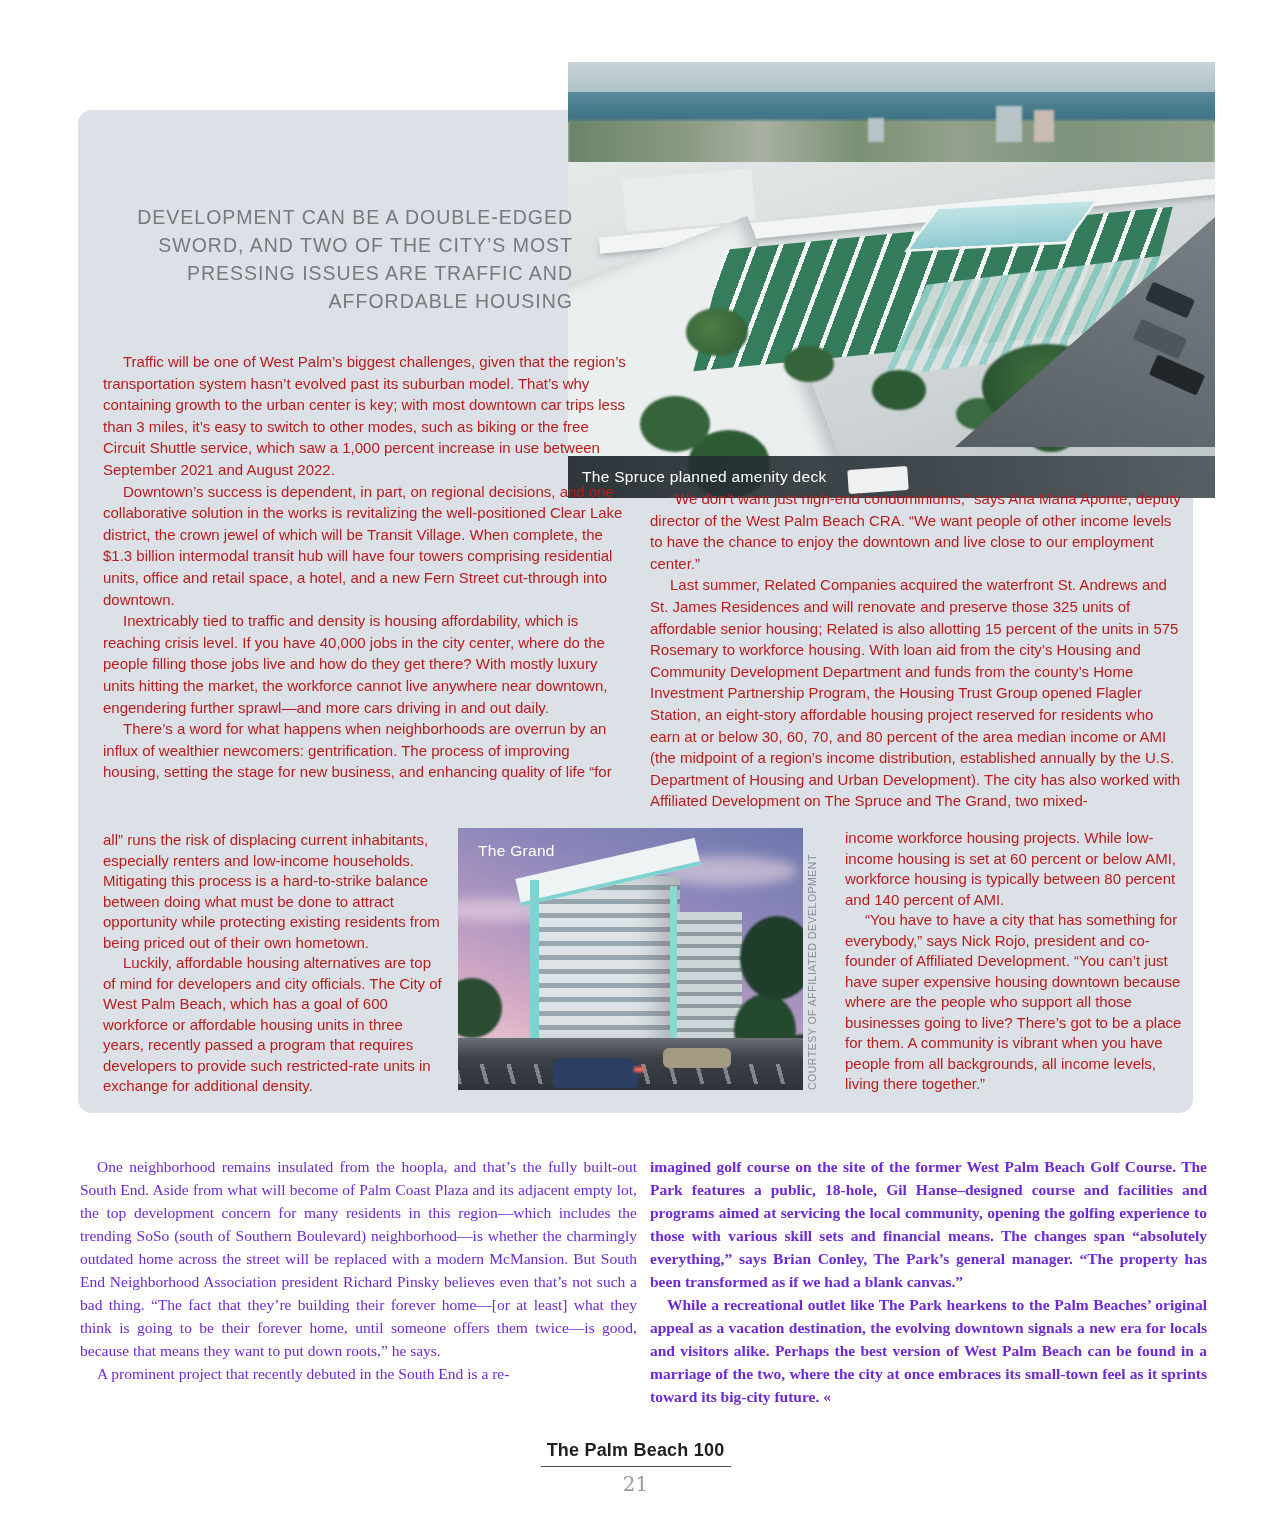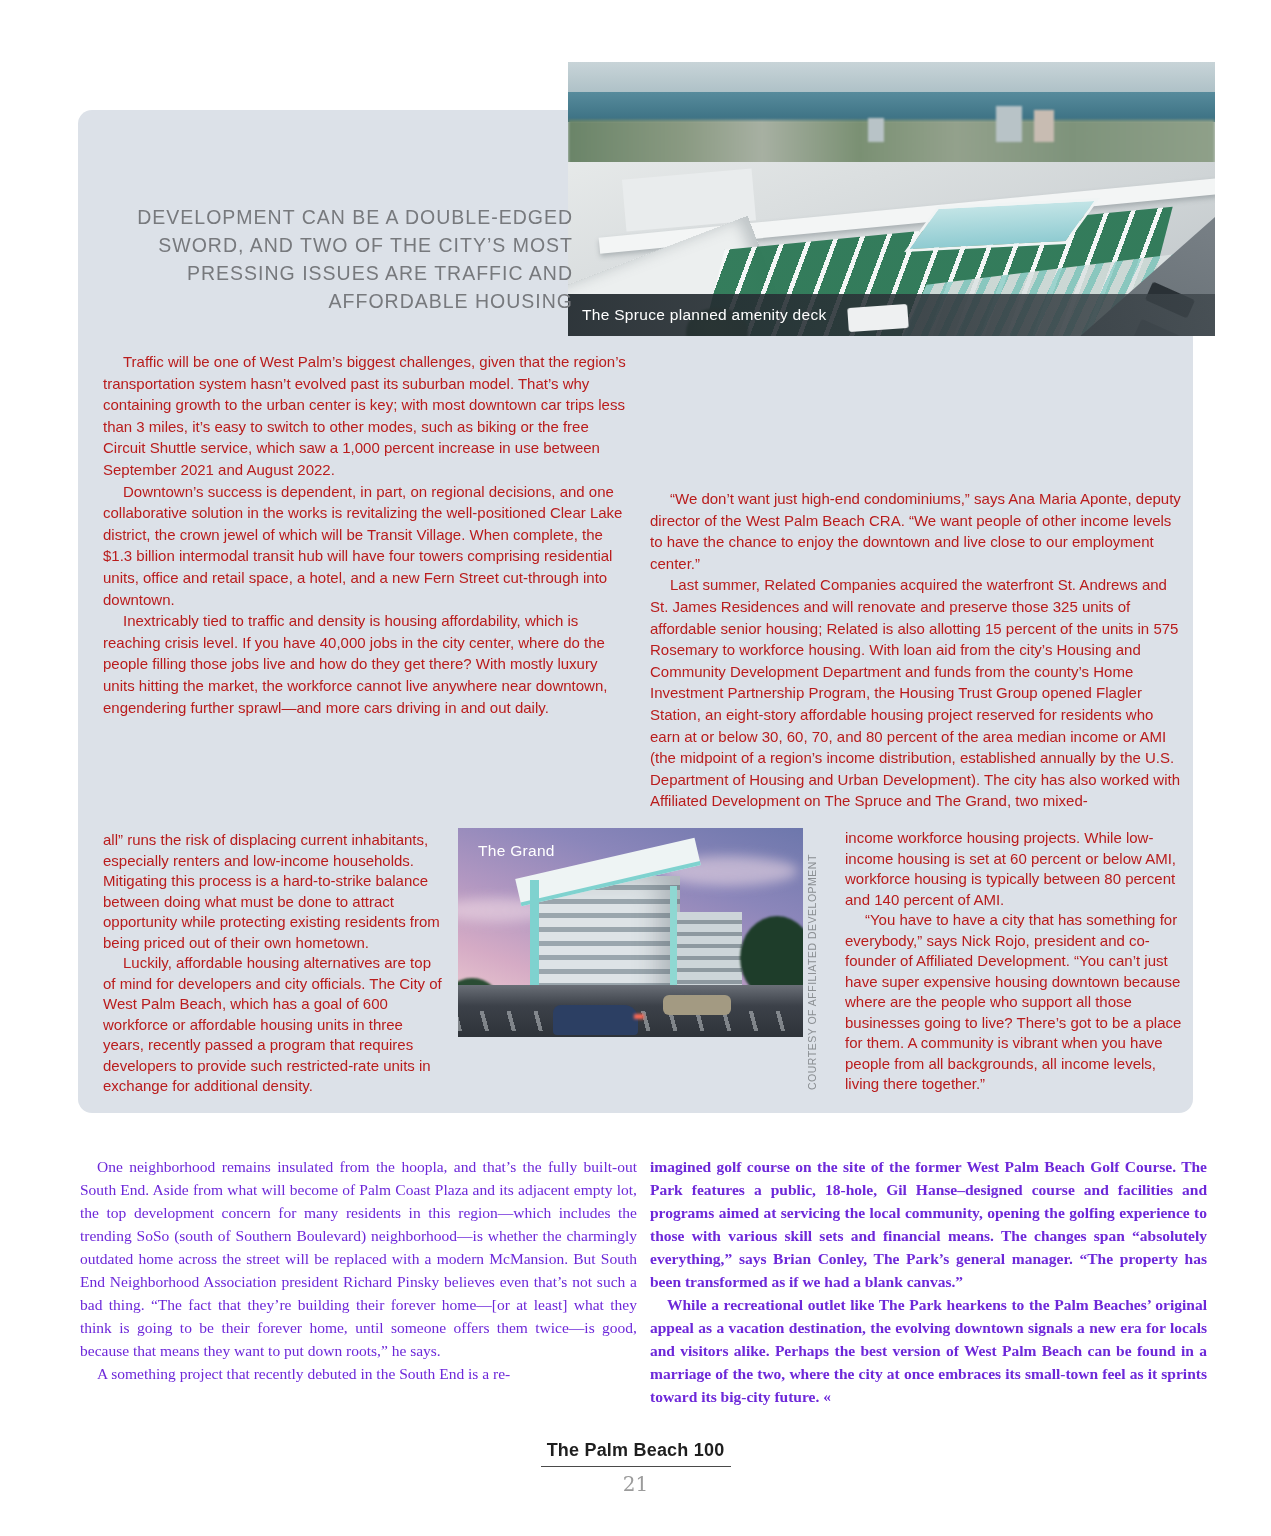"The Spruce planned amenity deck" .hero { height: 274px -> 436px }
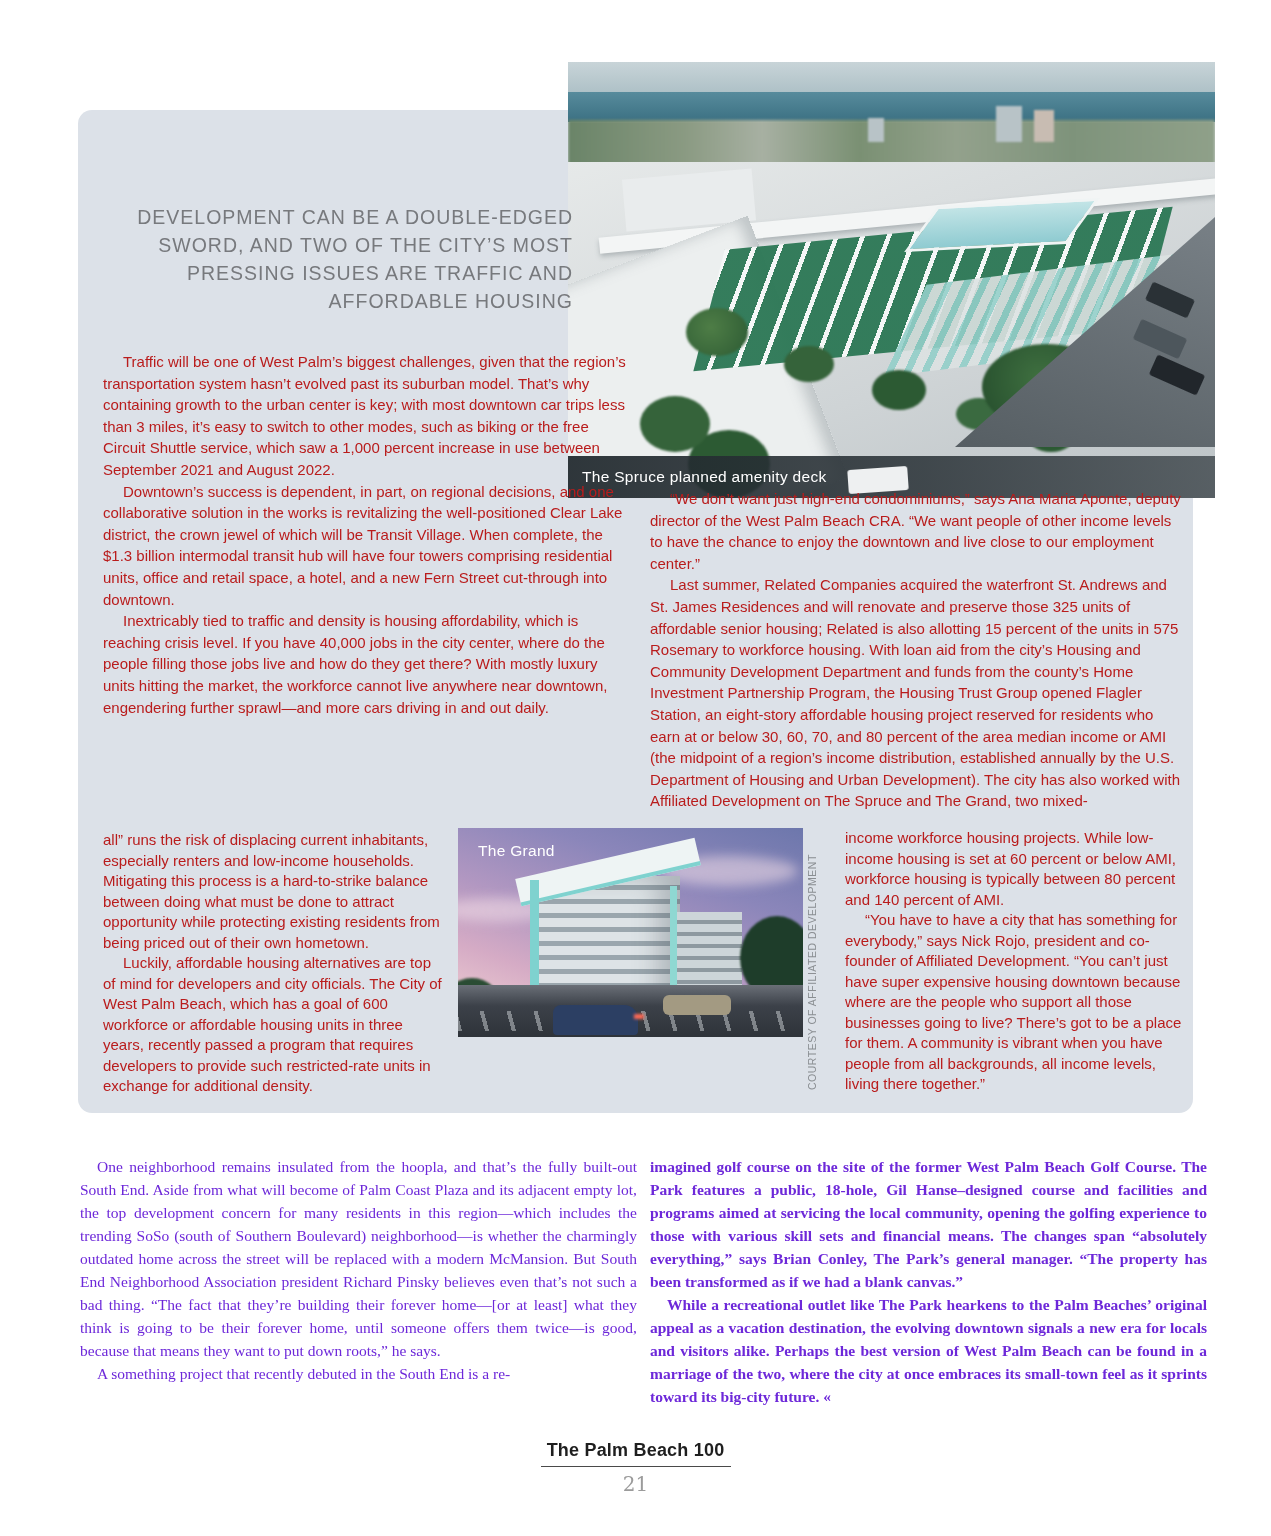"There’s a word for what" p.ind { html: none -> <p>There’s a word for what happens when neighborhoods are overrun by an influx of wealthier newcomers: gentrification. The process of improving housing, setting the stage for new business, and enhancing quality of life “for</p> }
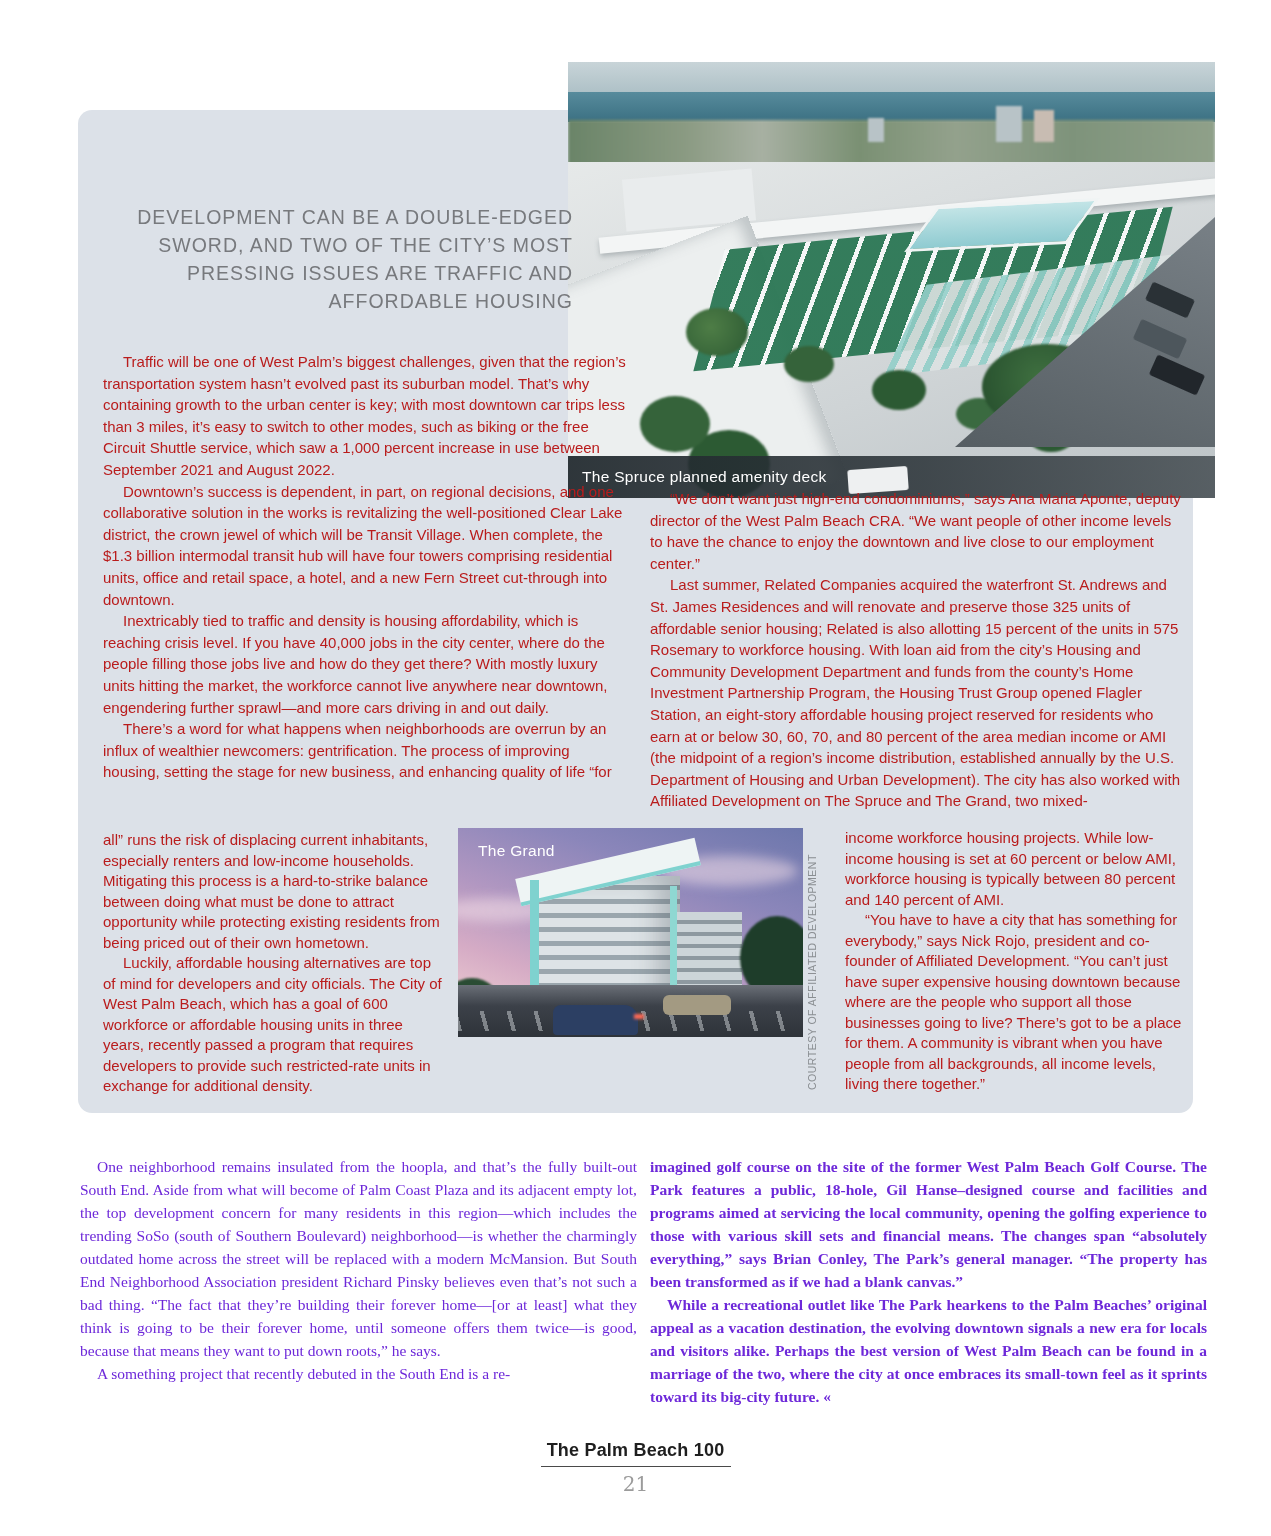"The Grand" .grand { height: 209px -> 262px }
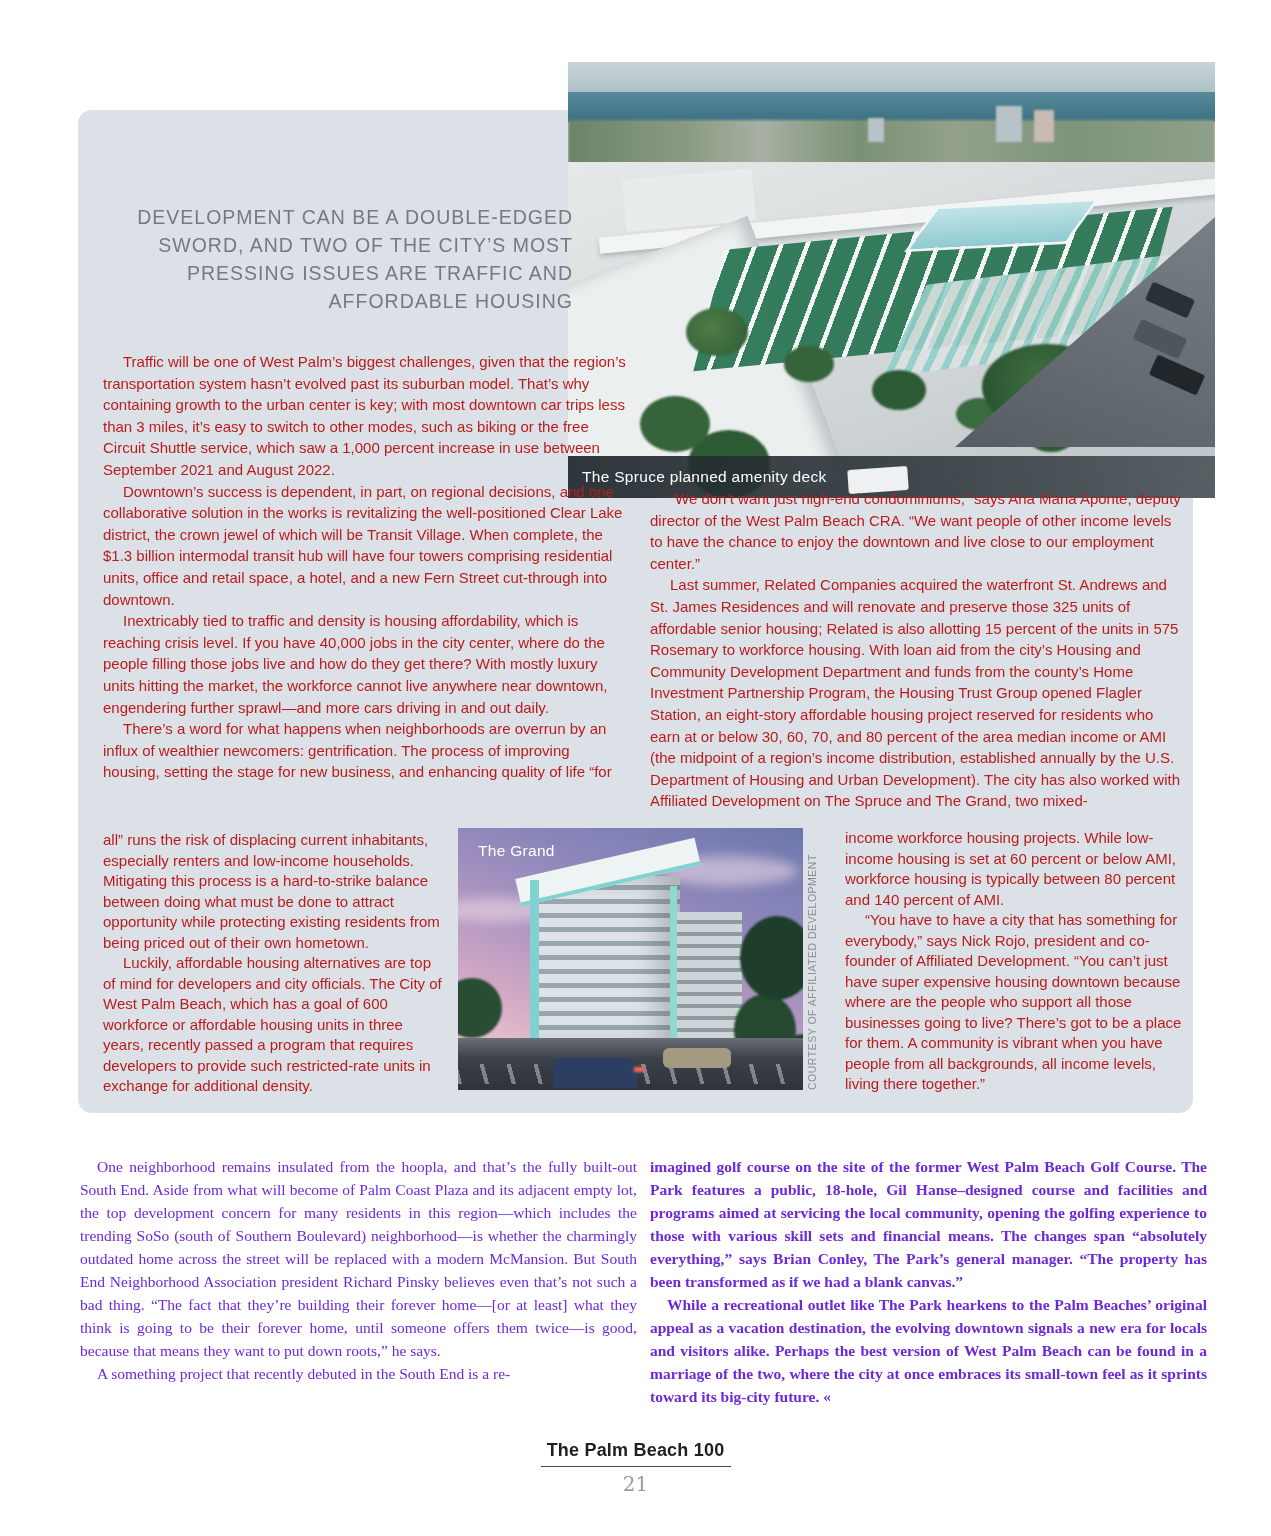"A something project that recently" p.ind { text: something -> prominent }
